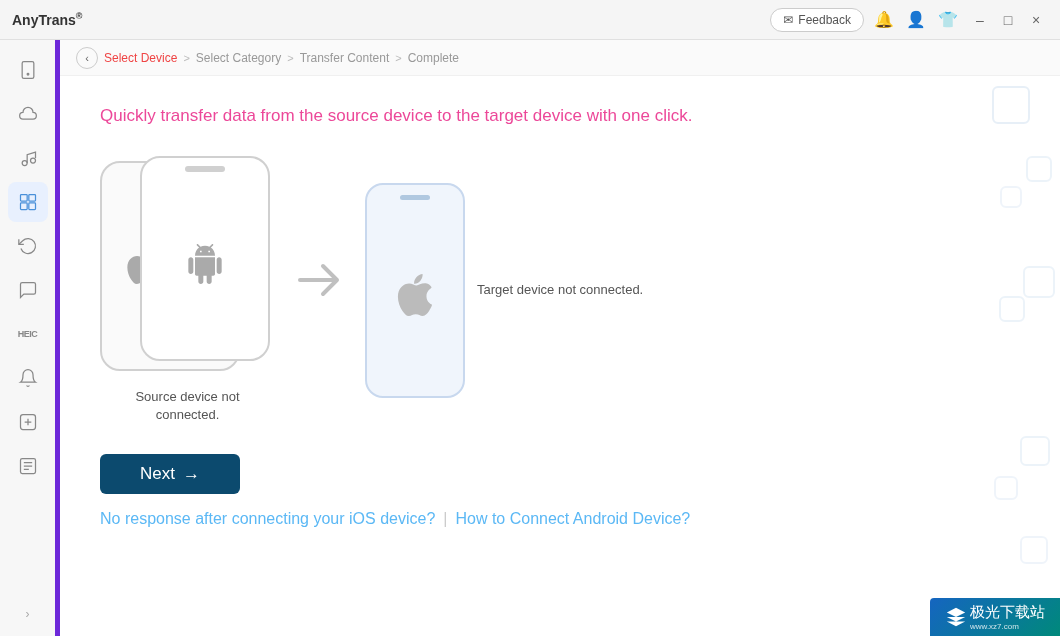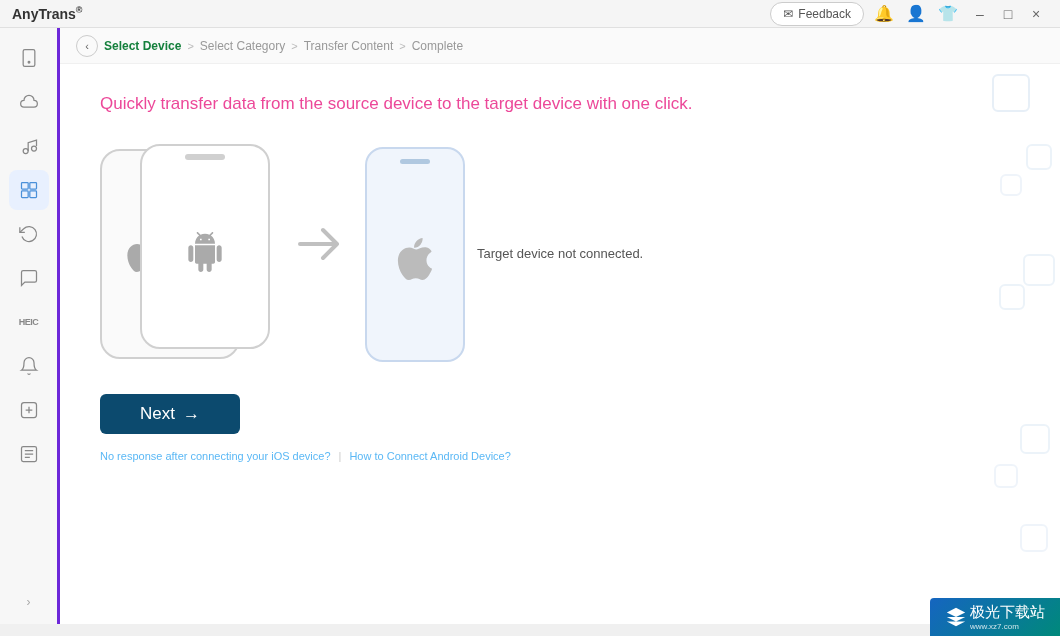"AnyTrans®" .title-bar { height: 28px -> 40px }
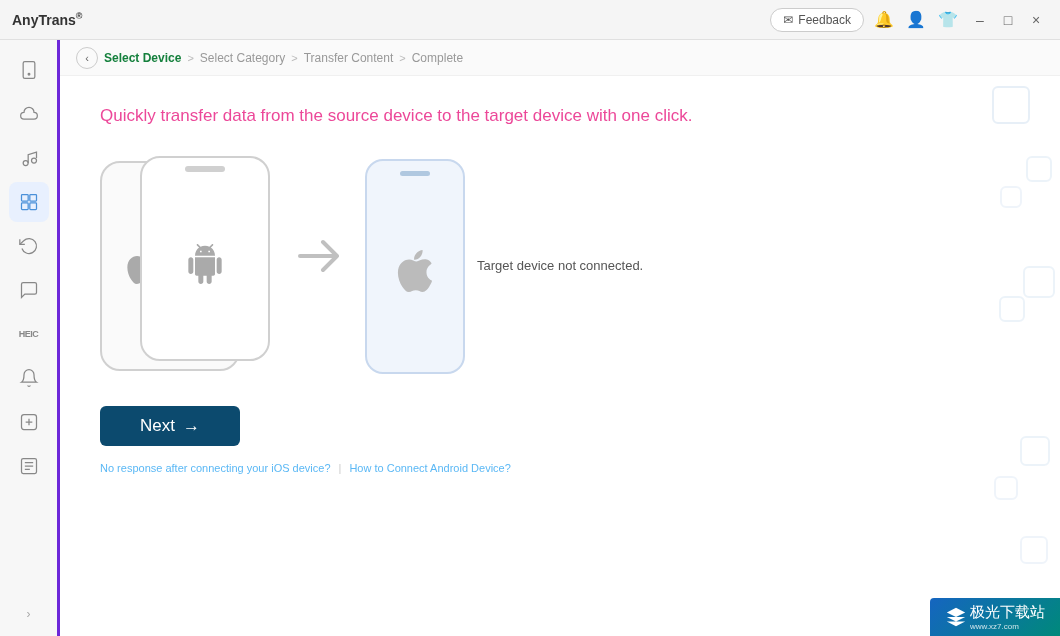"Select Device" .breadcrumb-text .active-crumb { color: #15803d -> #ef4444; font-weight: 700 -> 400 }
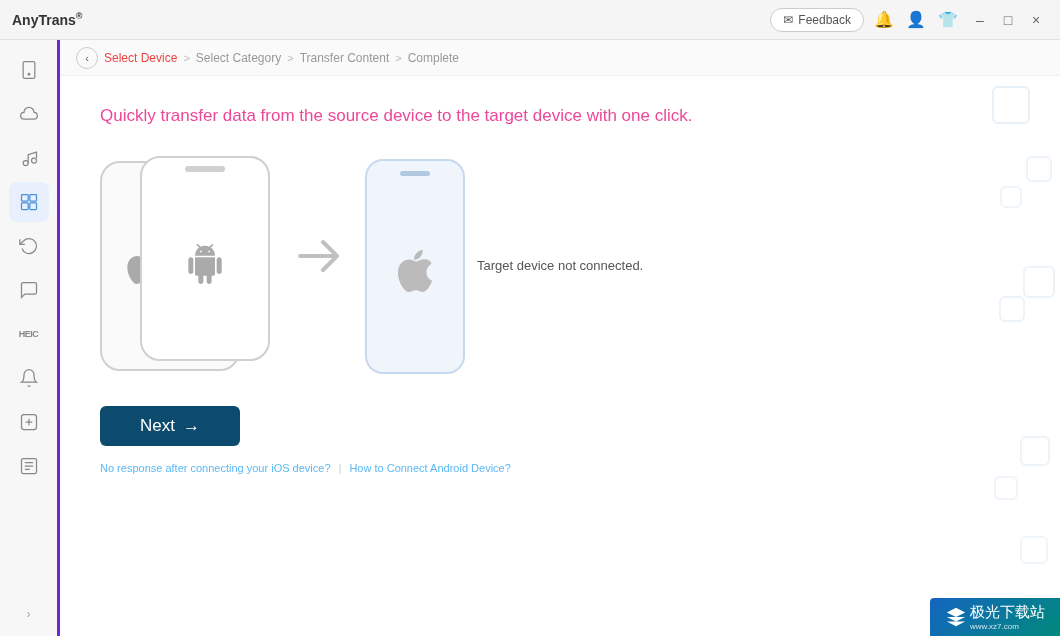"HEIC" .sidebar { border-right: 3px solid #6d28d9 -> 5px solid #6d28d9 }
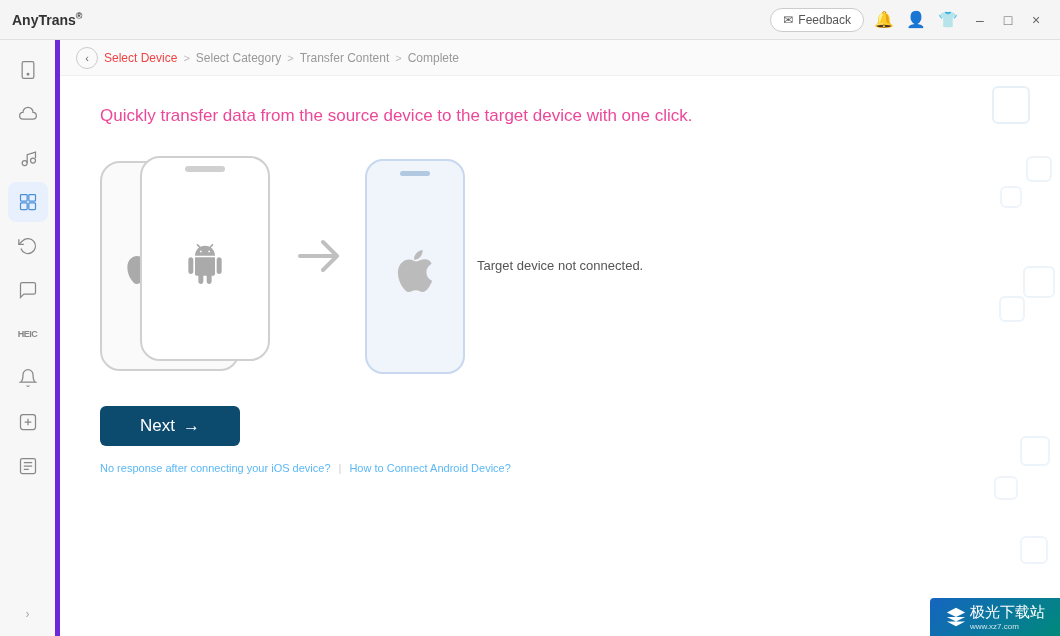"Source device not" div.device-label { html: none -> <div> <span>Source device not connected.</span> </div> }
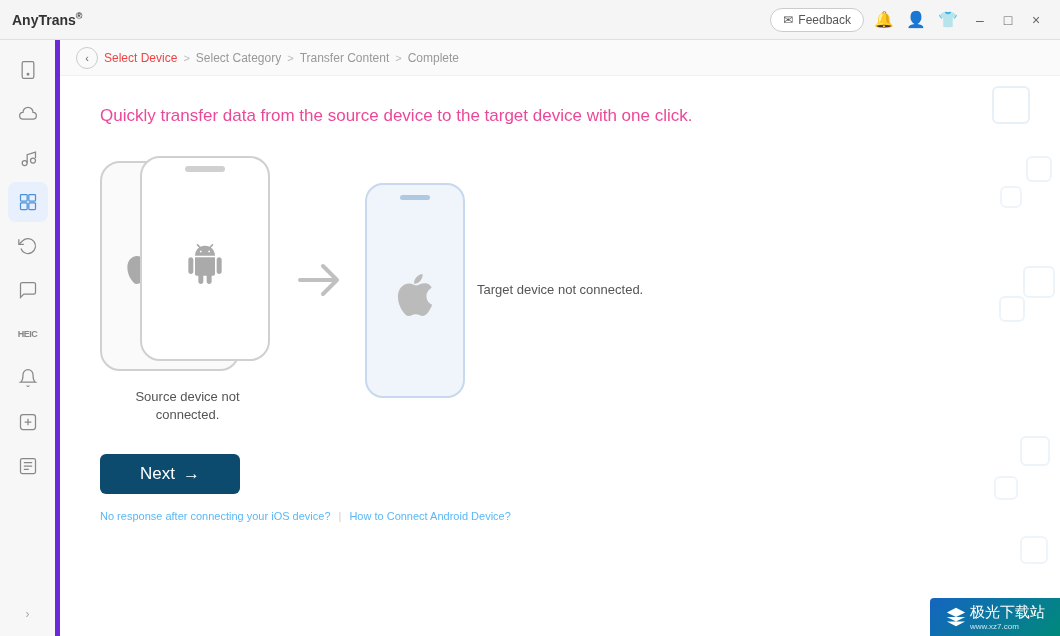"No response after connecting your" .help-links { font-size: 11px -> 16px }
